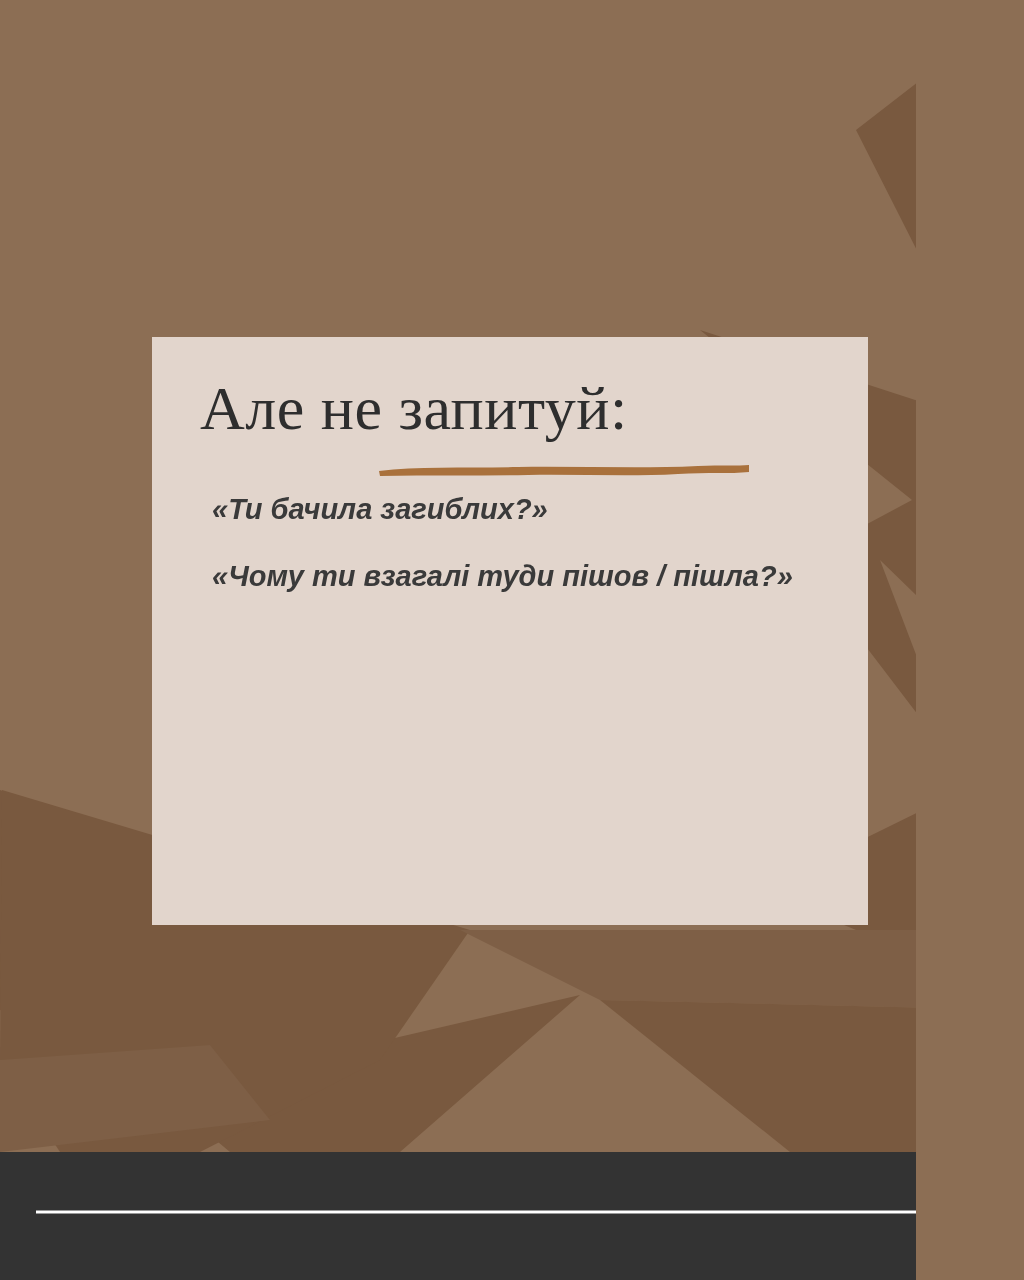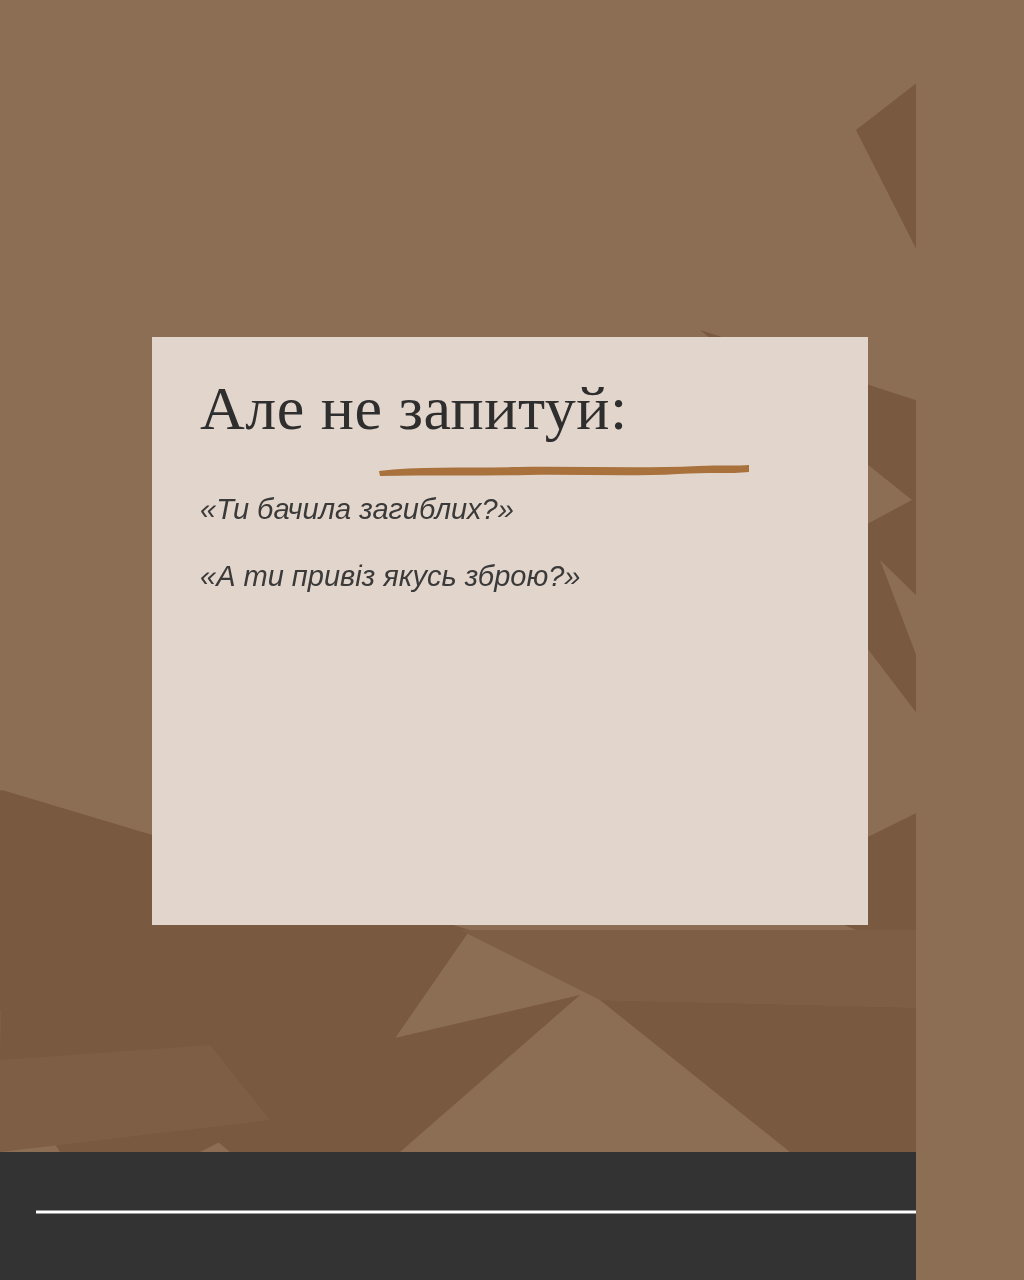"«Ти бачила загиблих?»" .question-item { font-weight: 400 -> 700; margin: 0 0 38px 4px -> 0 0 38px 16px }
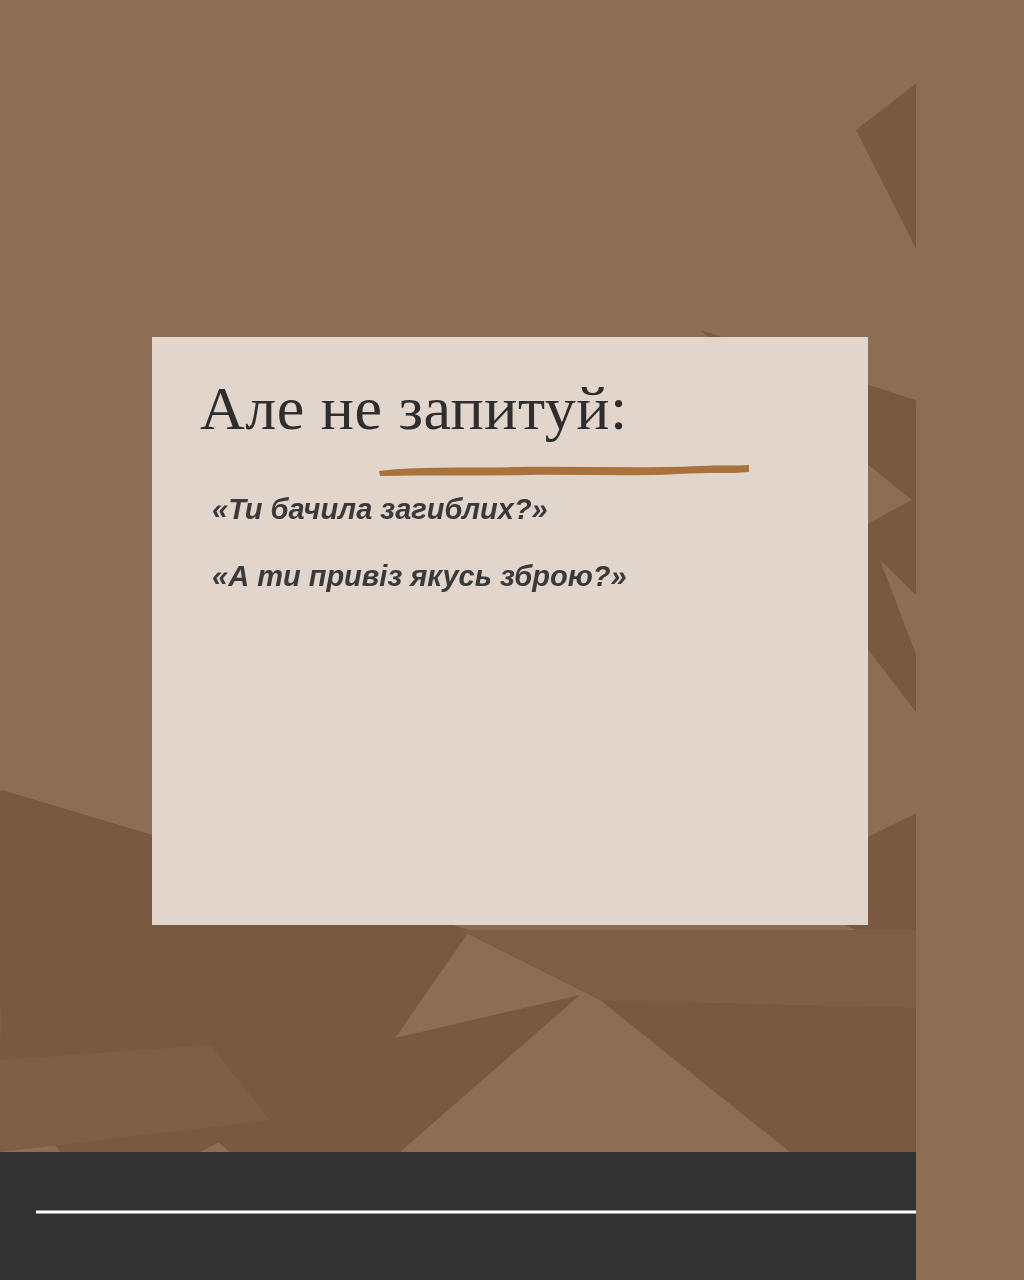"«Чому ти взагалі туди пішов" li.question-item { html: none -> <li>«Чому ти взагалі туди пішов / пішла?»</li> }
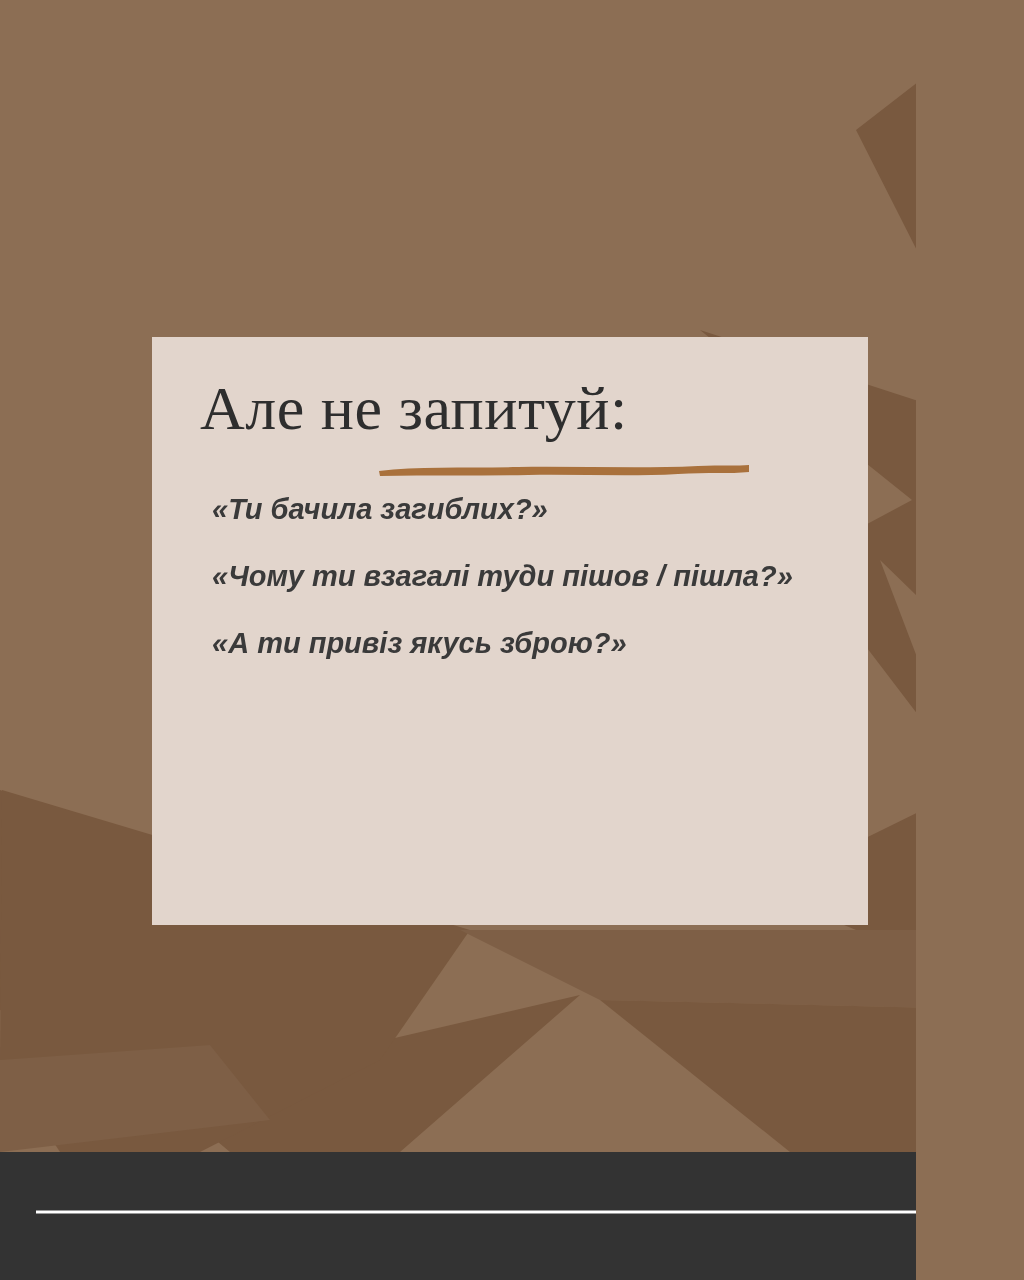"«А ти привіз якусь зброю?»" li.question-item { html: <li>«А ти привіз якусь зброю?»</li> -> none }
